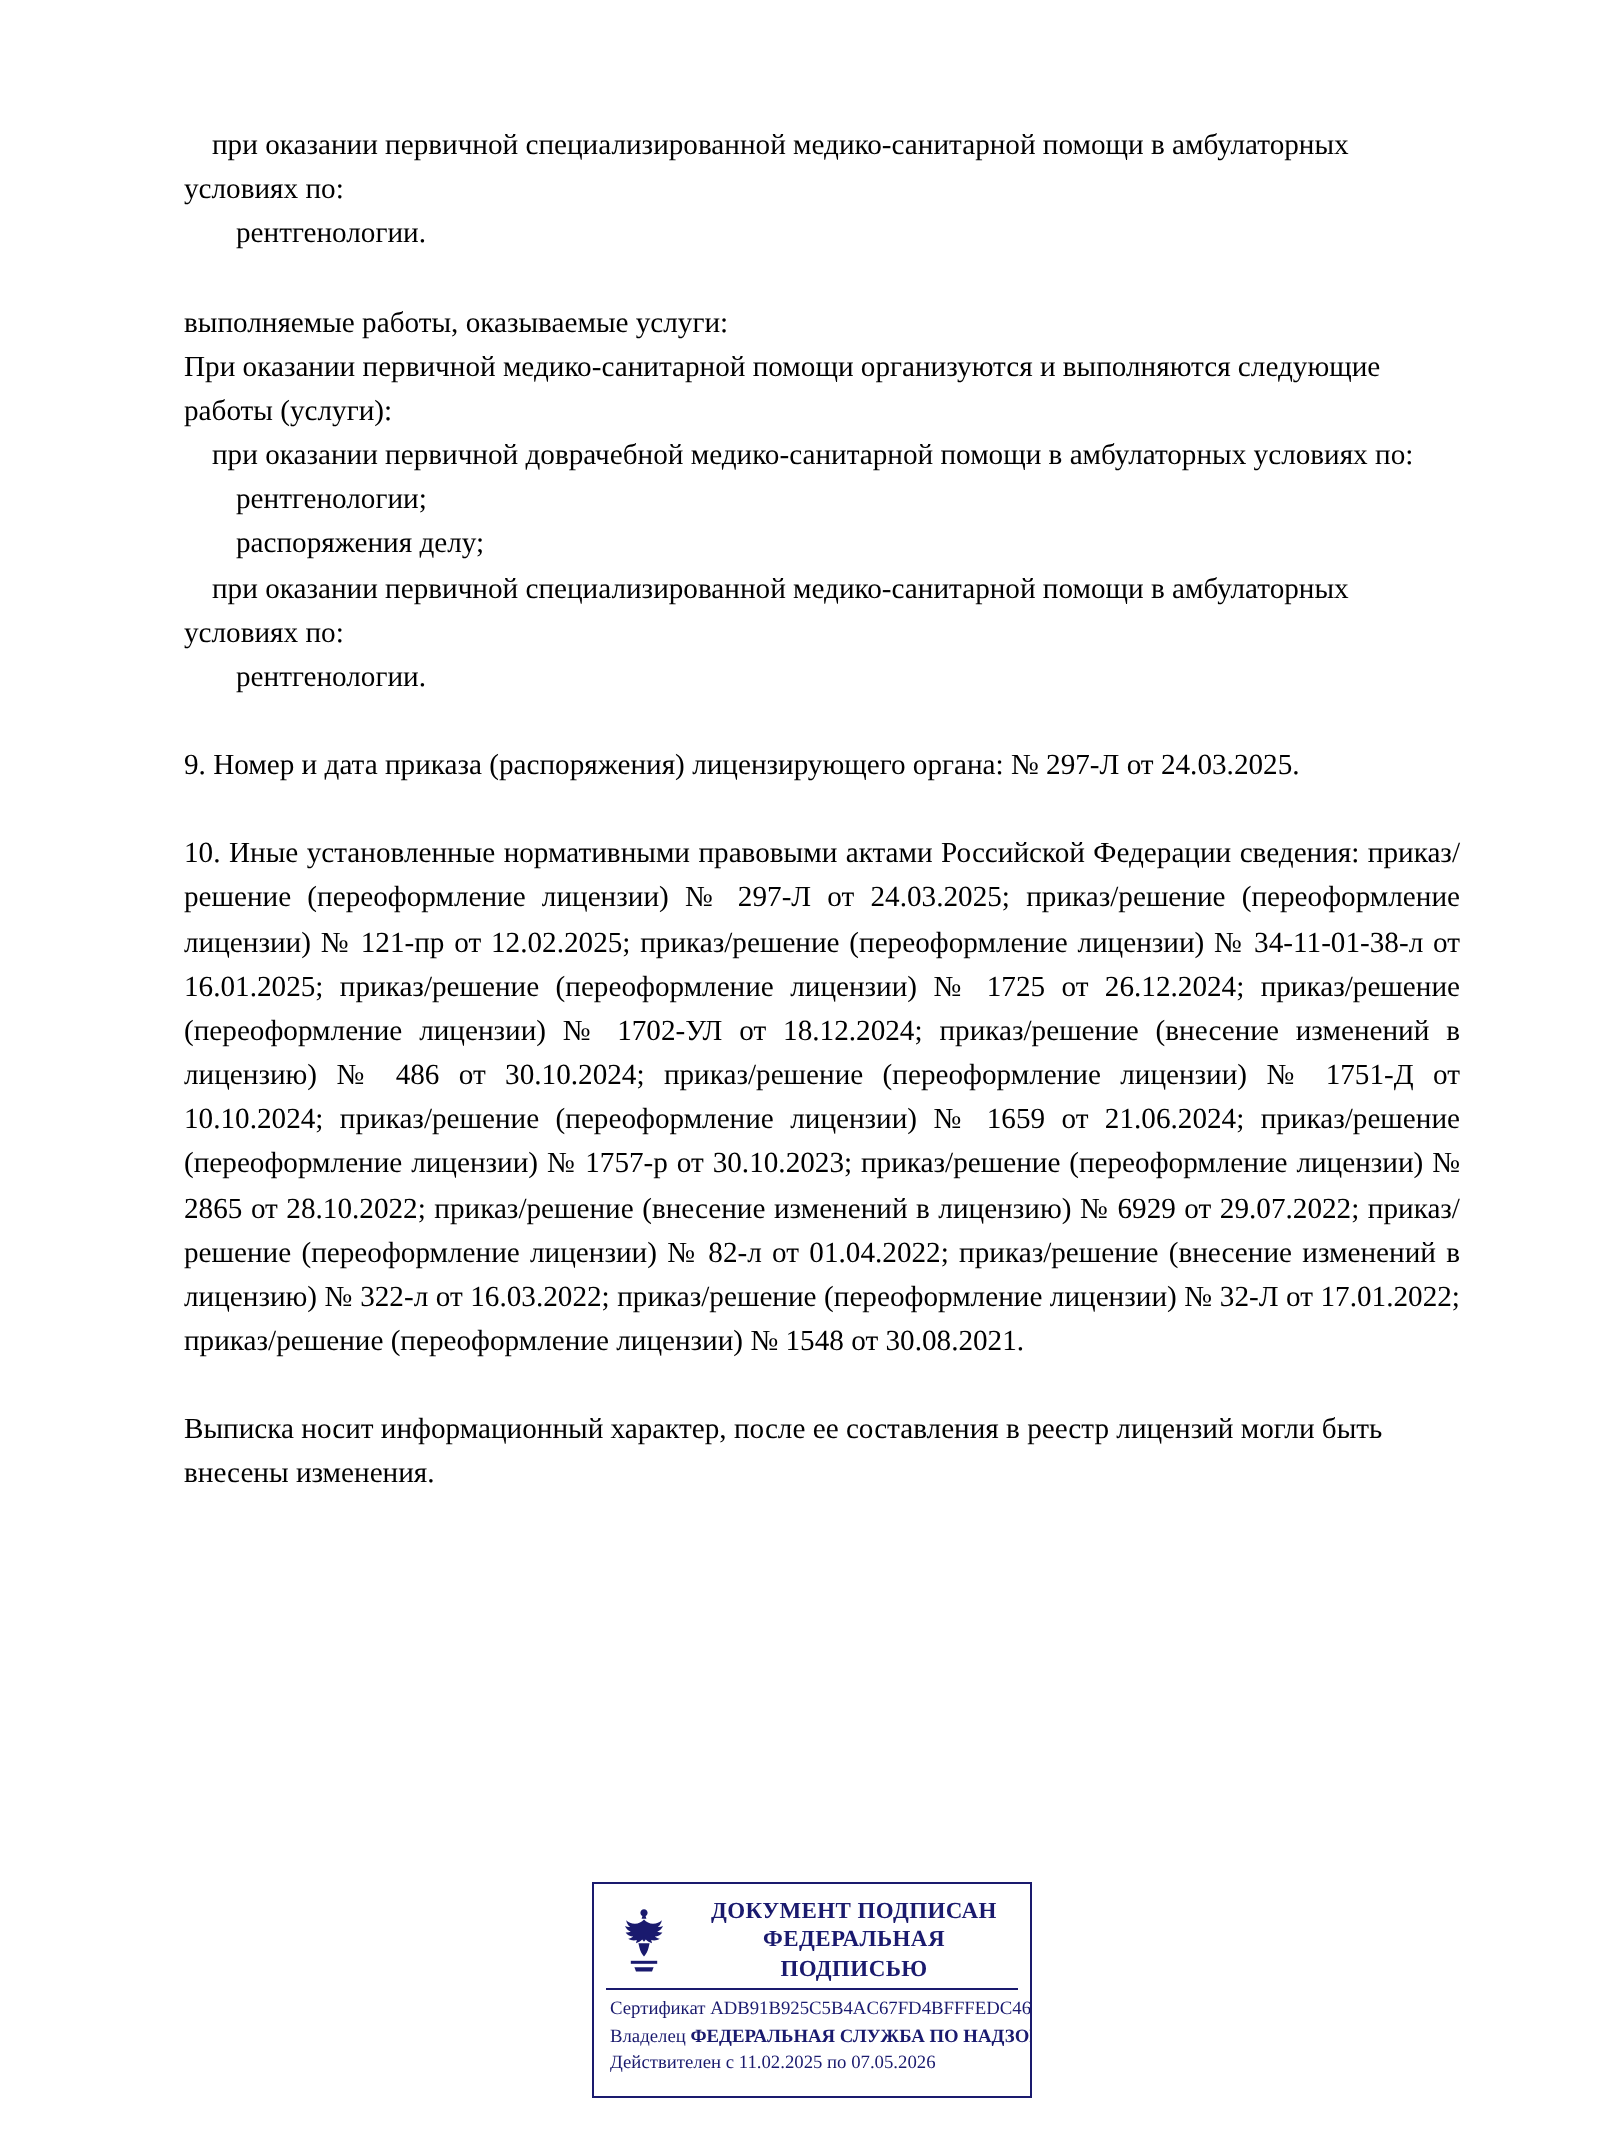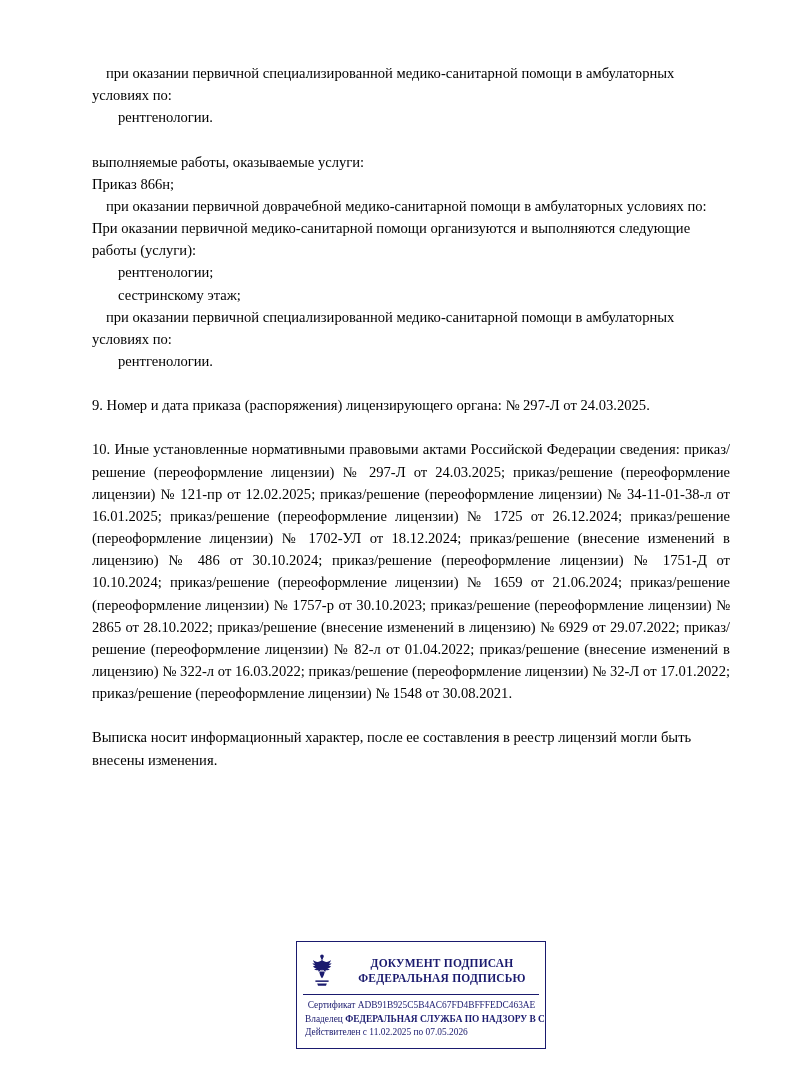"Приказ 866н;" p.para { html: <p>Приказ 866н;</p> -> none }
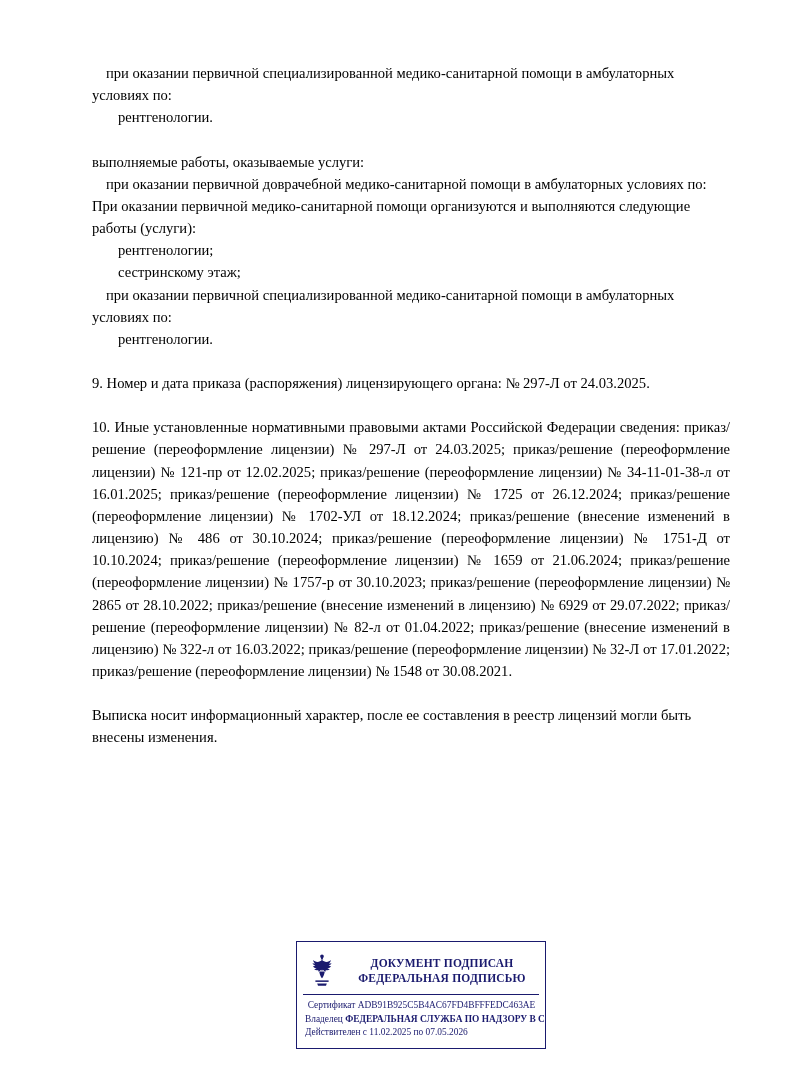"при оказании первичной доврачебной" p.para { order: before "При оказании первичной медико-санитарной" -> after "При оказании первичной медико-санитарной" }
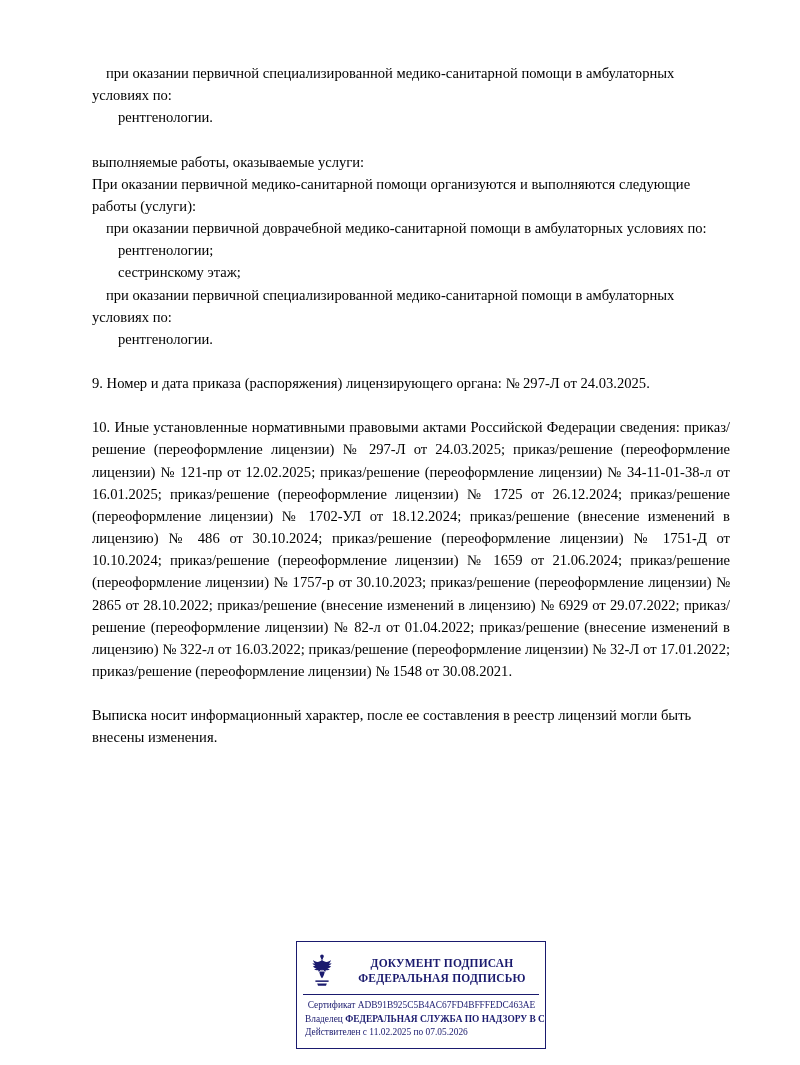"сестринскому этаж;" p.para { text: сестринскому этаж -> распоряжения делу }
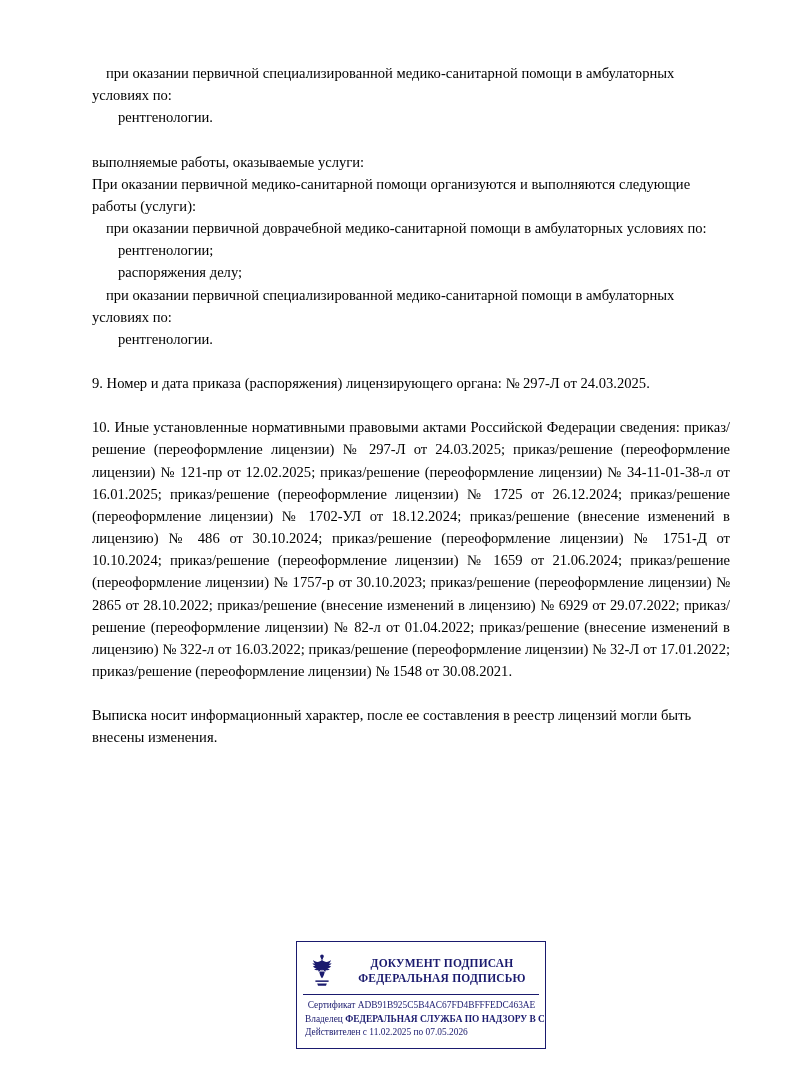"ДОКУМЕНТ ПОДПИСАН" .stamp { width: 250px -> 220px }
